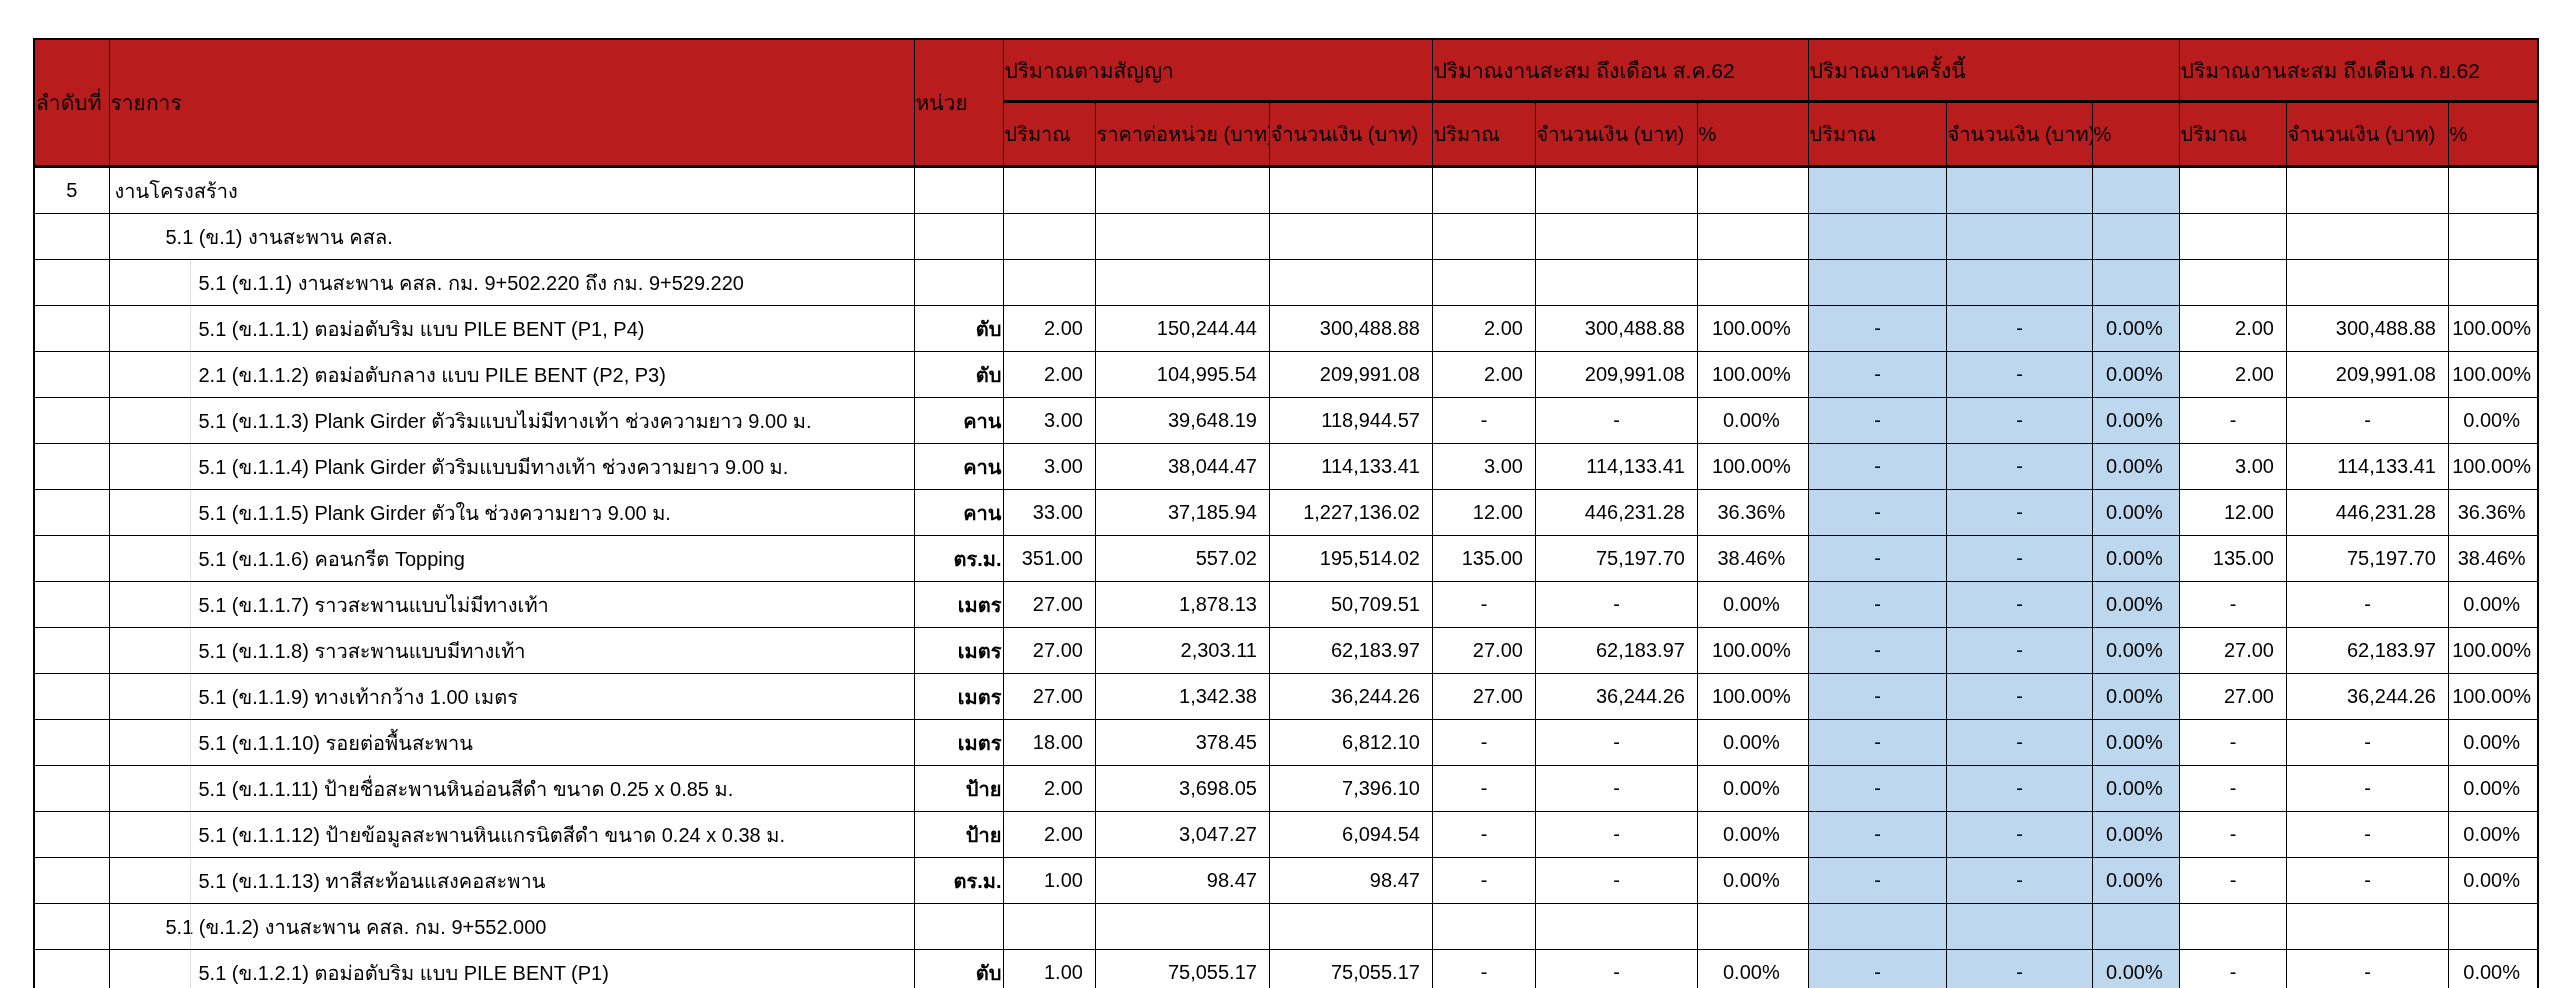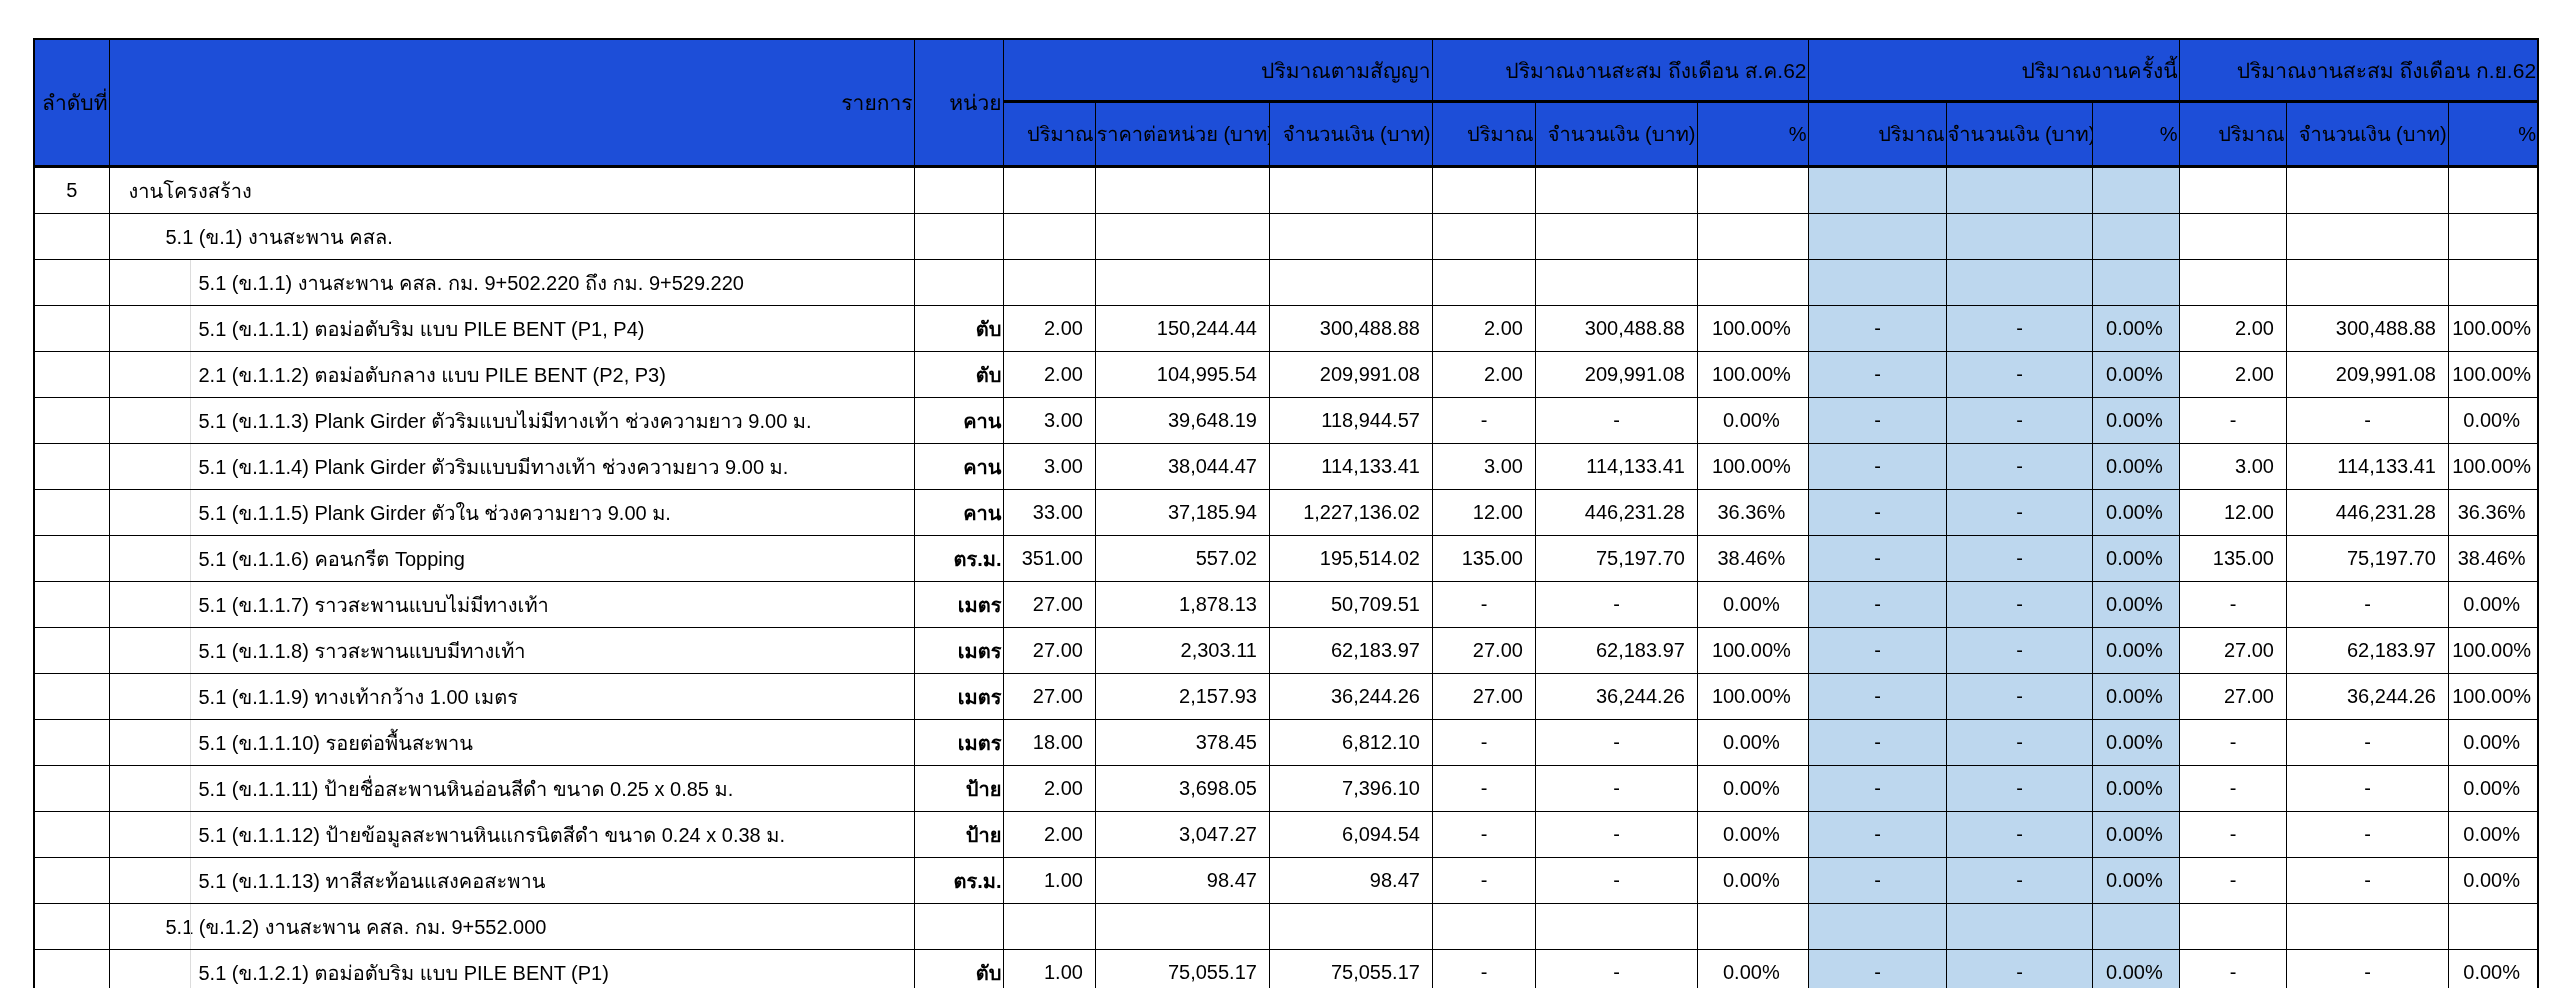"ปริมาณตามสัญญา" thead th { background: #1d4ed8 -> #b91c1c; text-align: right -> left }
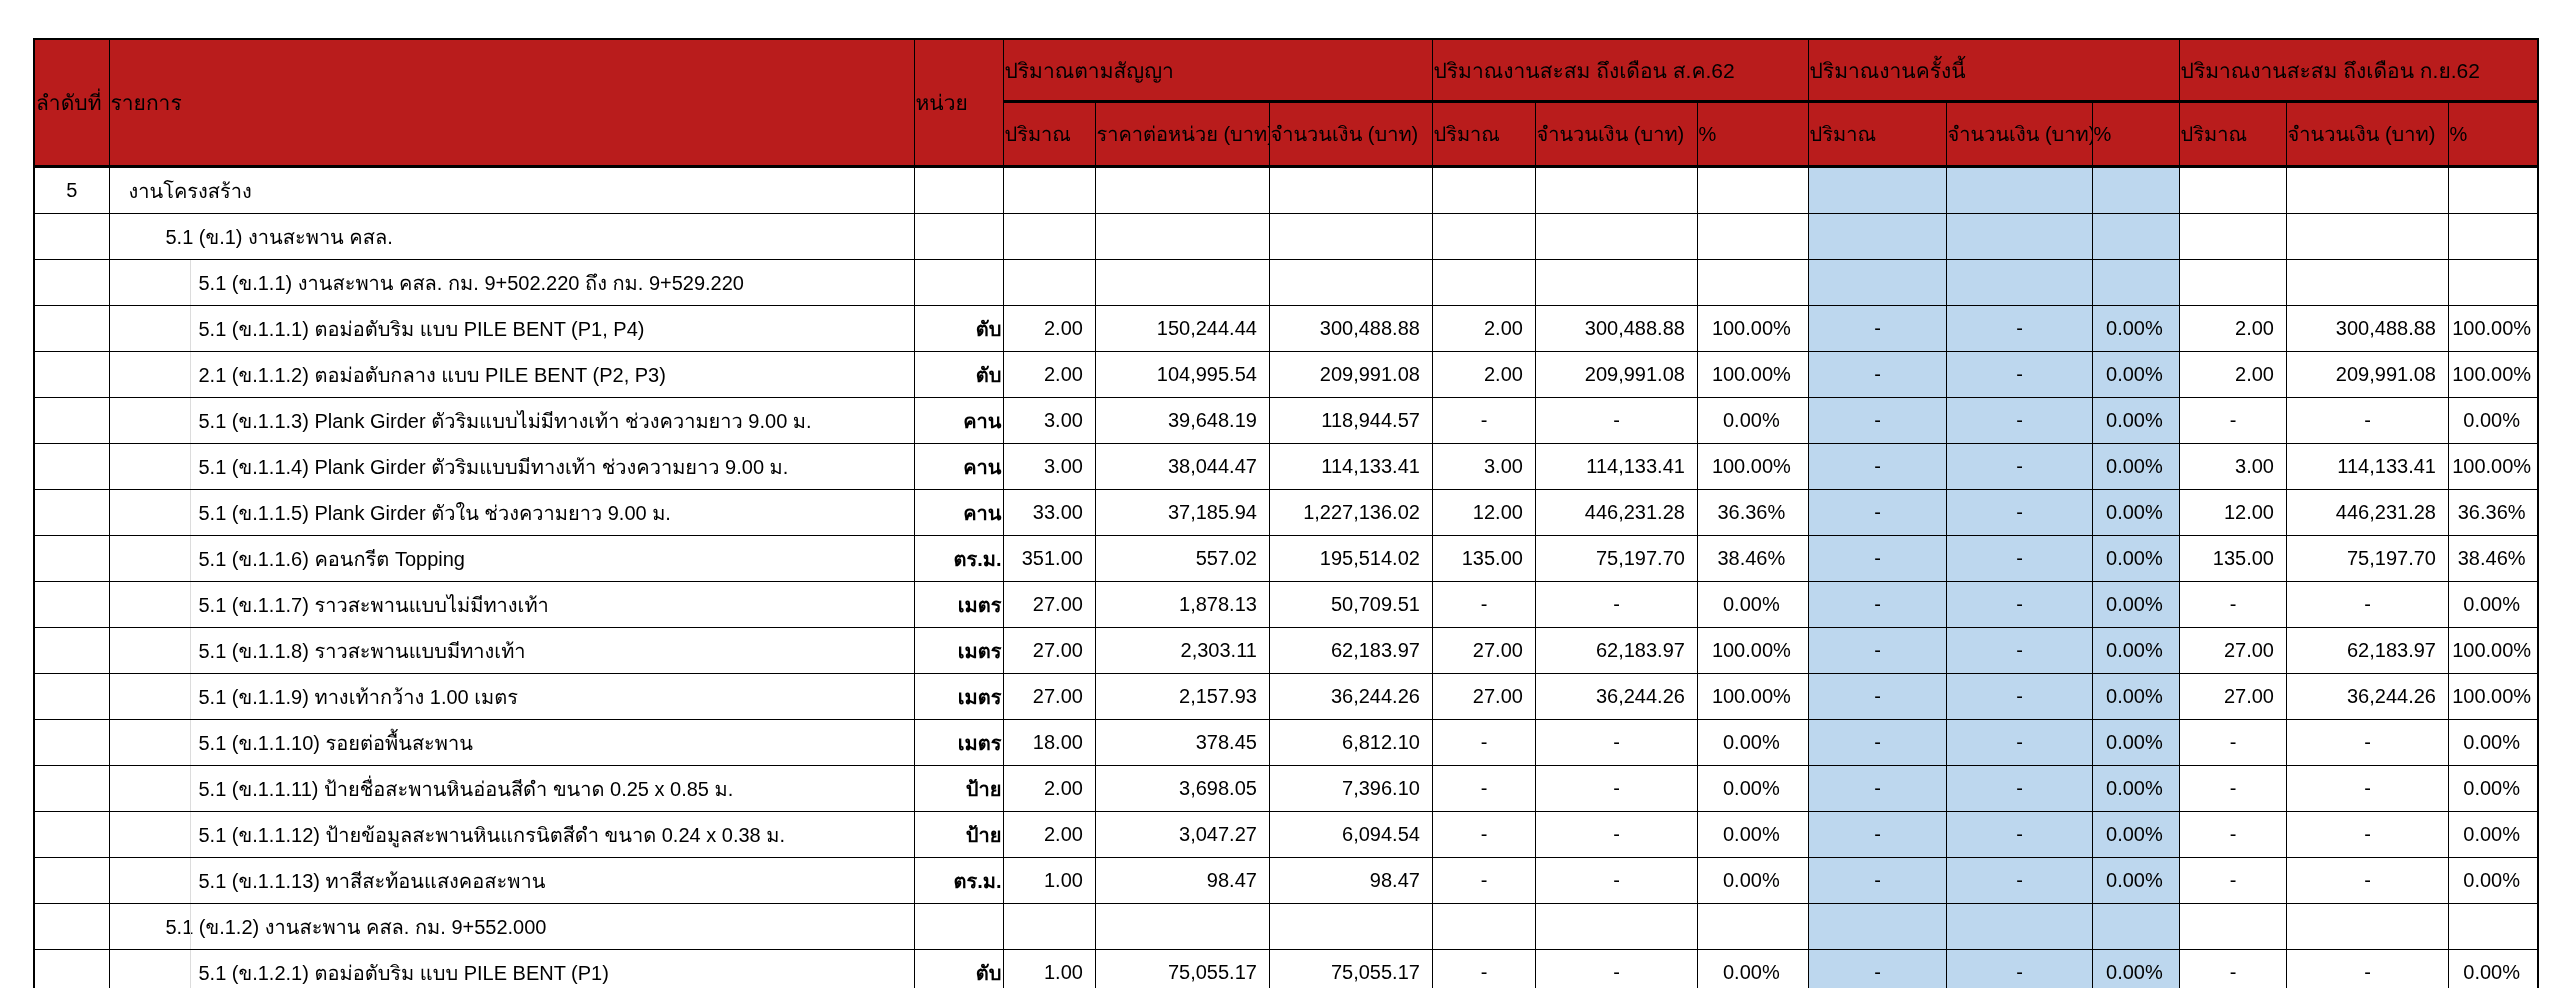"งานโครงสร้าง" td.c-item { padding-left: 19px -> 5px }
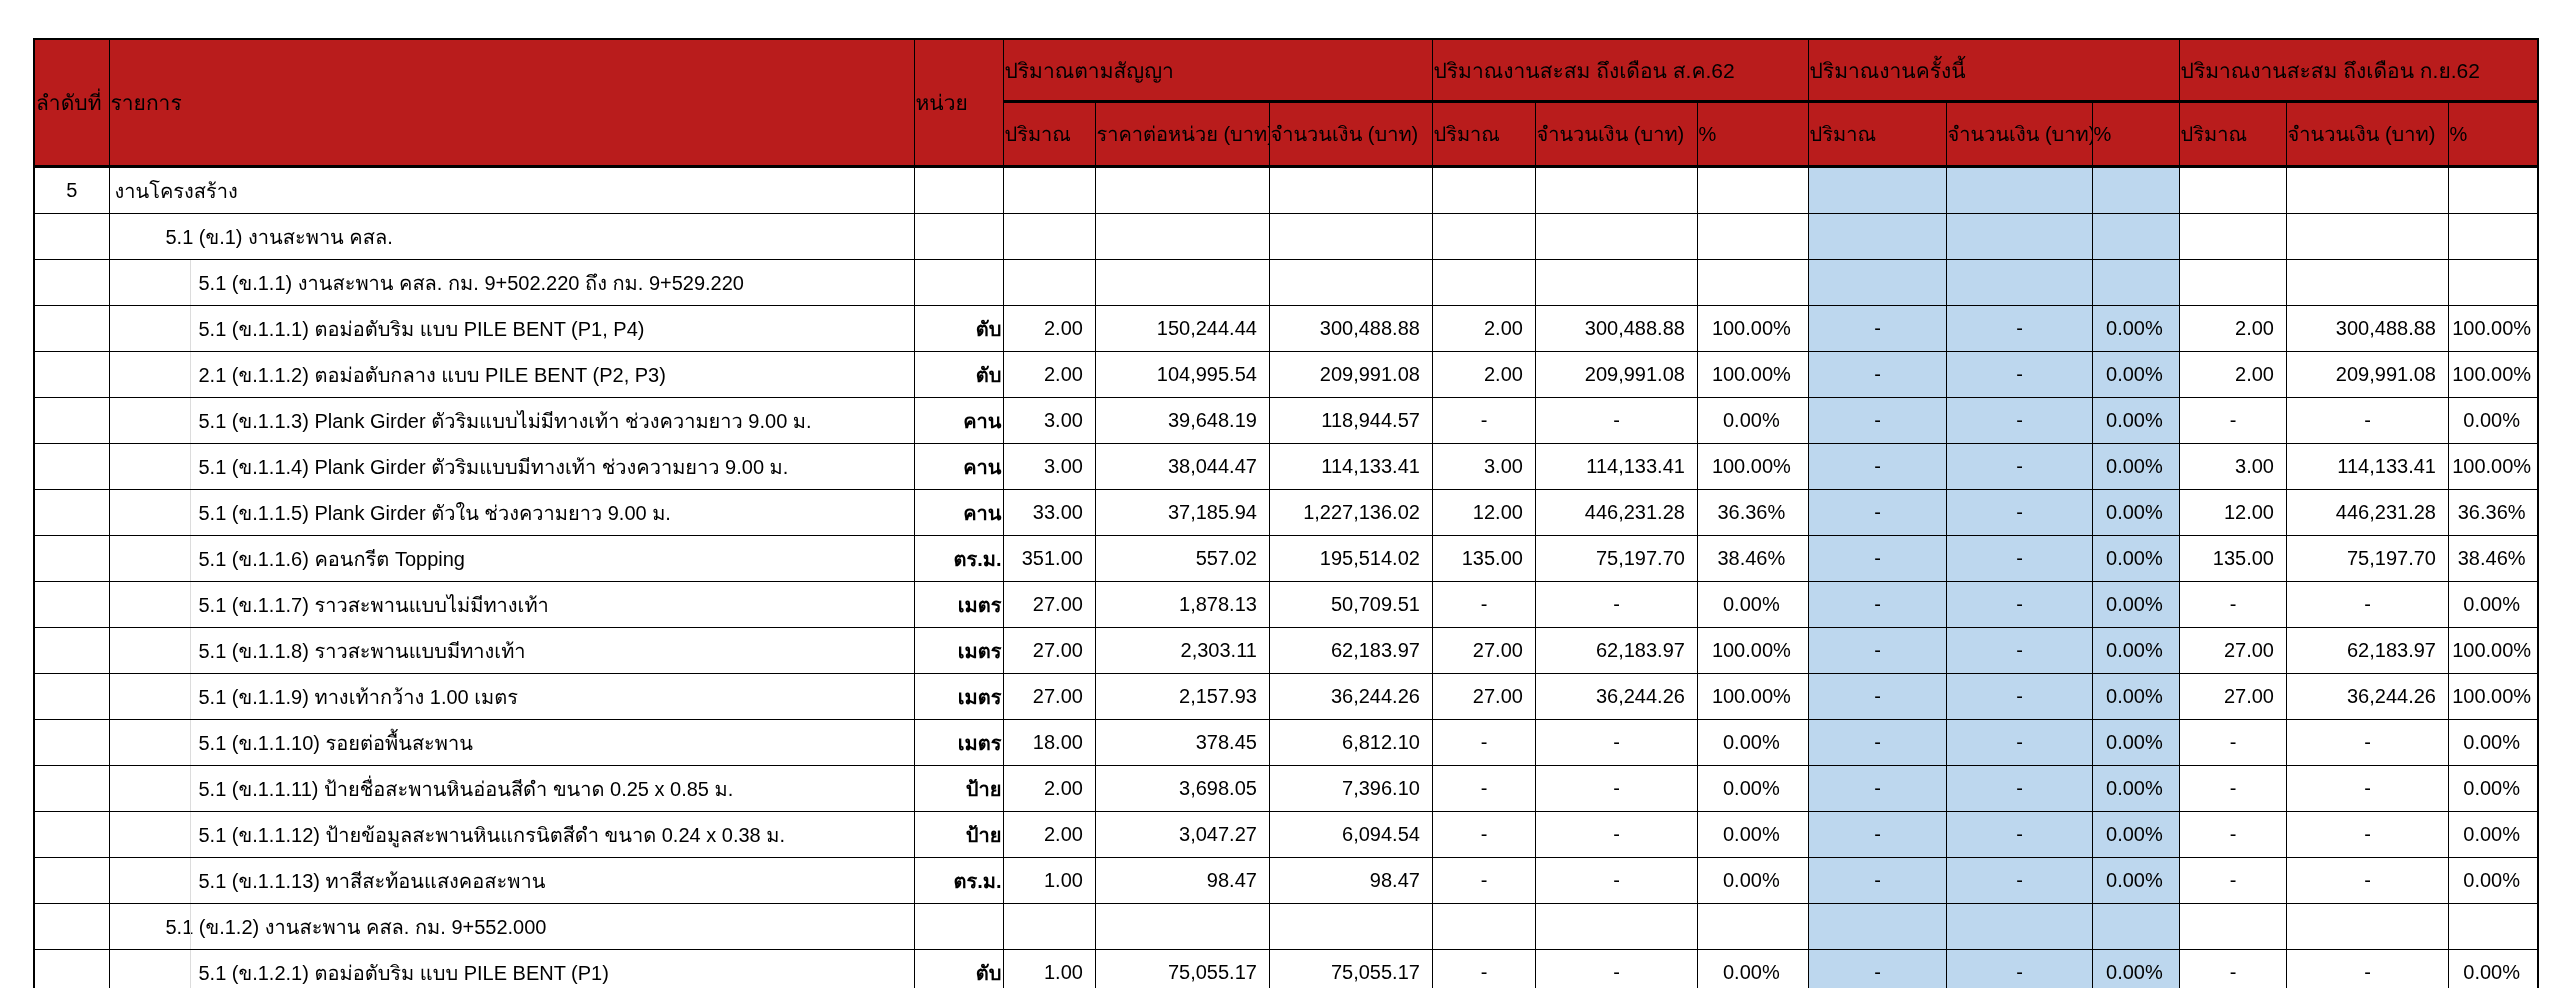"2,157.93" td.c-num { text: 2,157.93 -> 1,342.38 }
